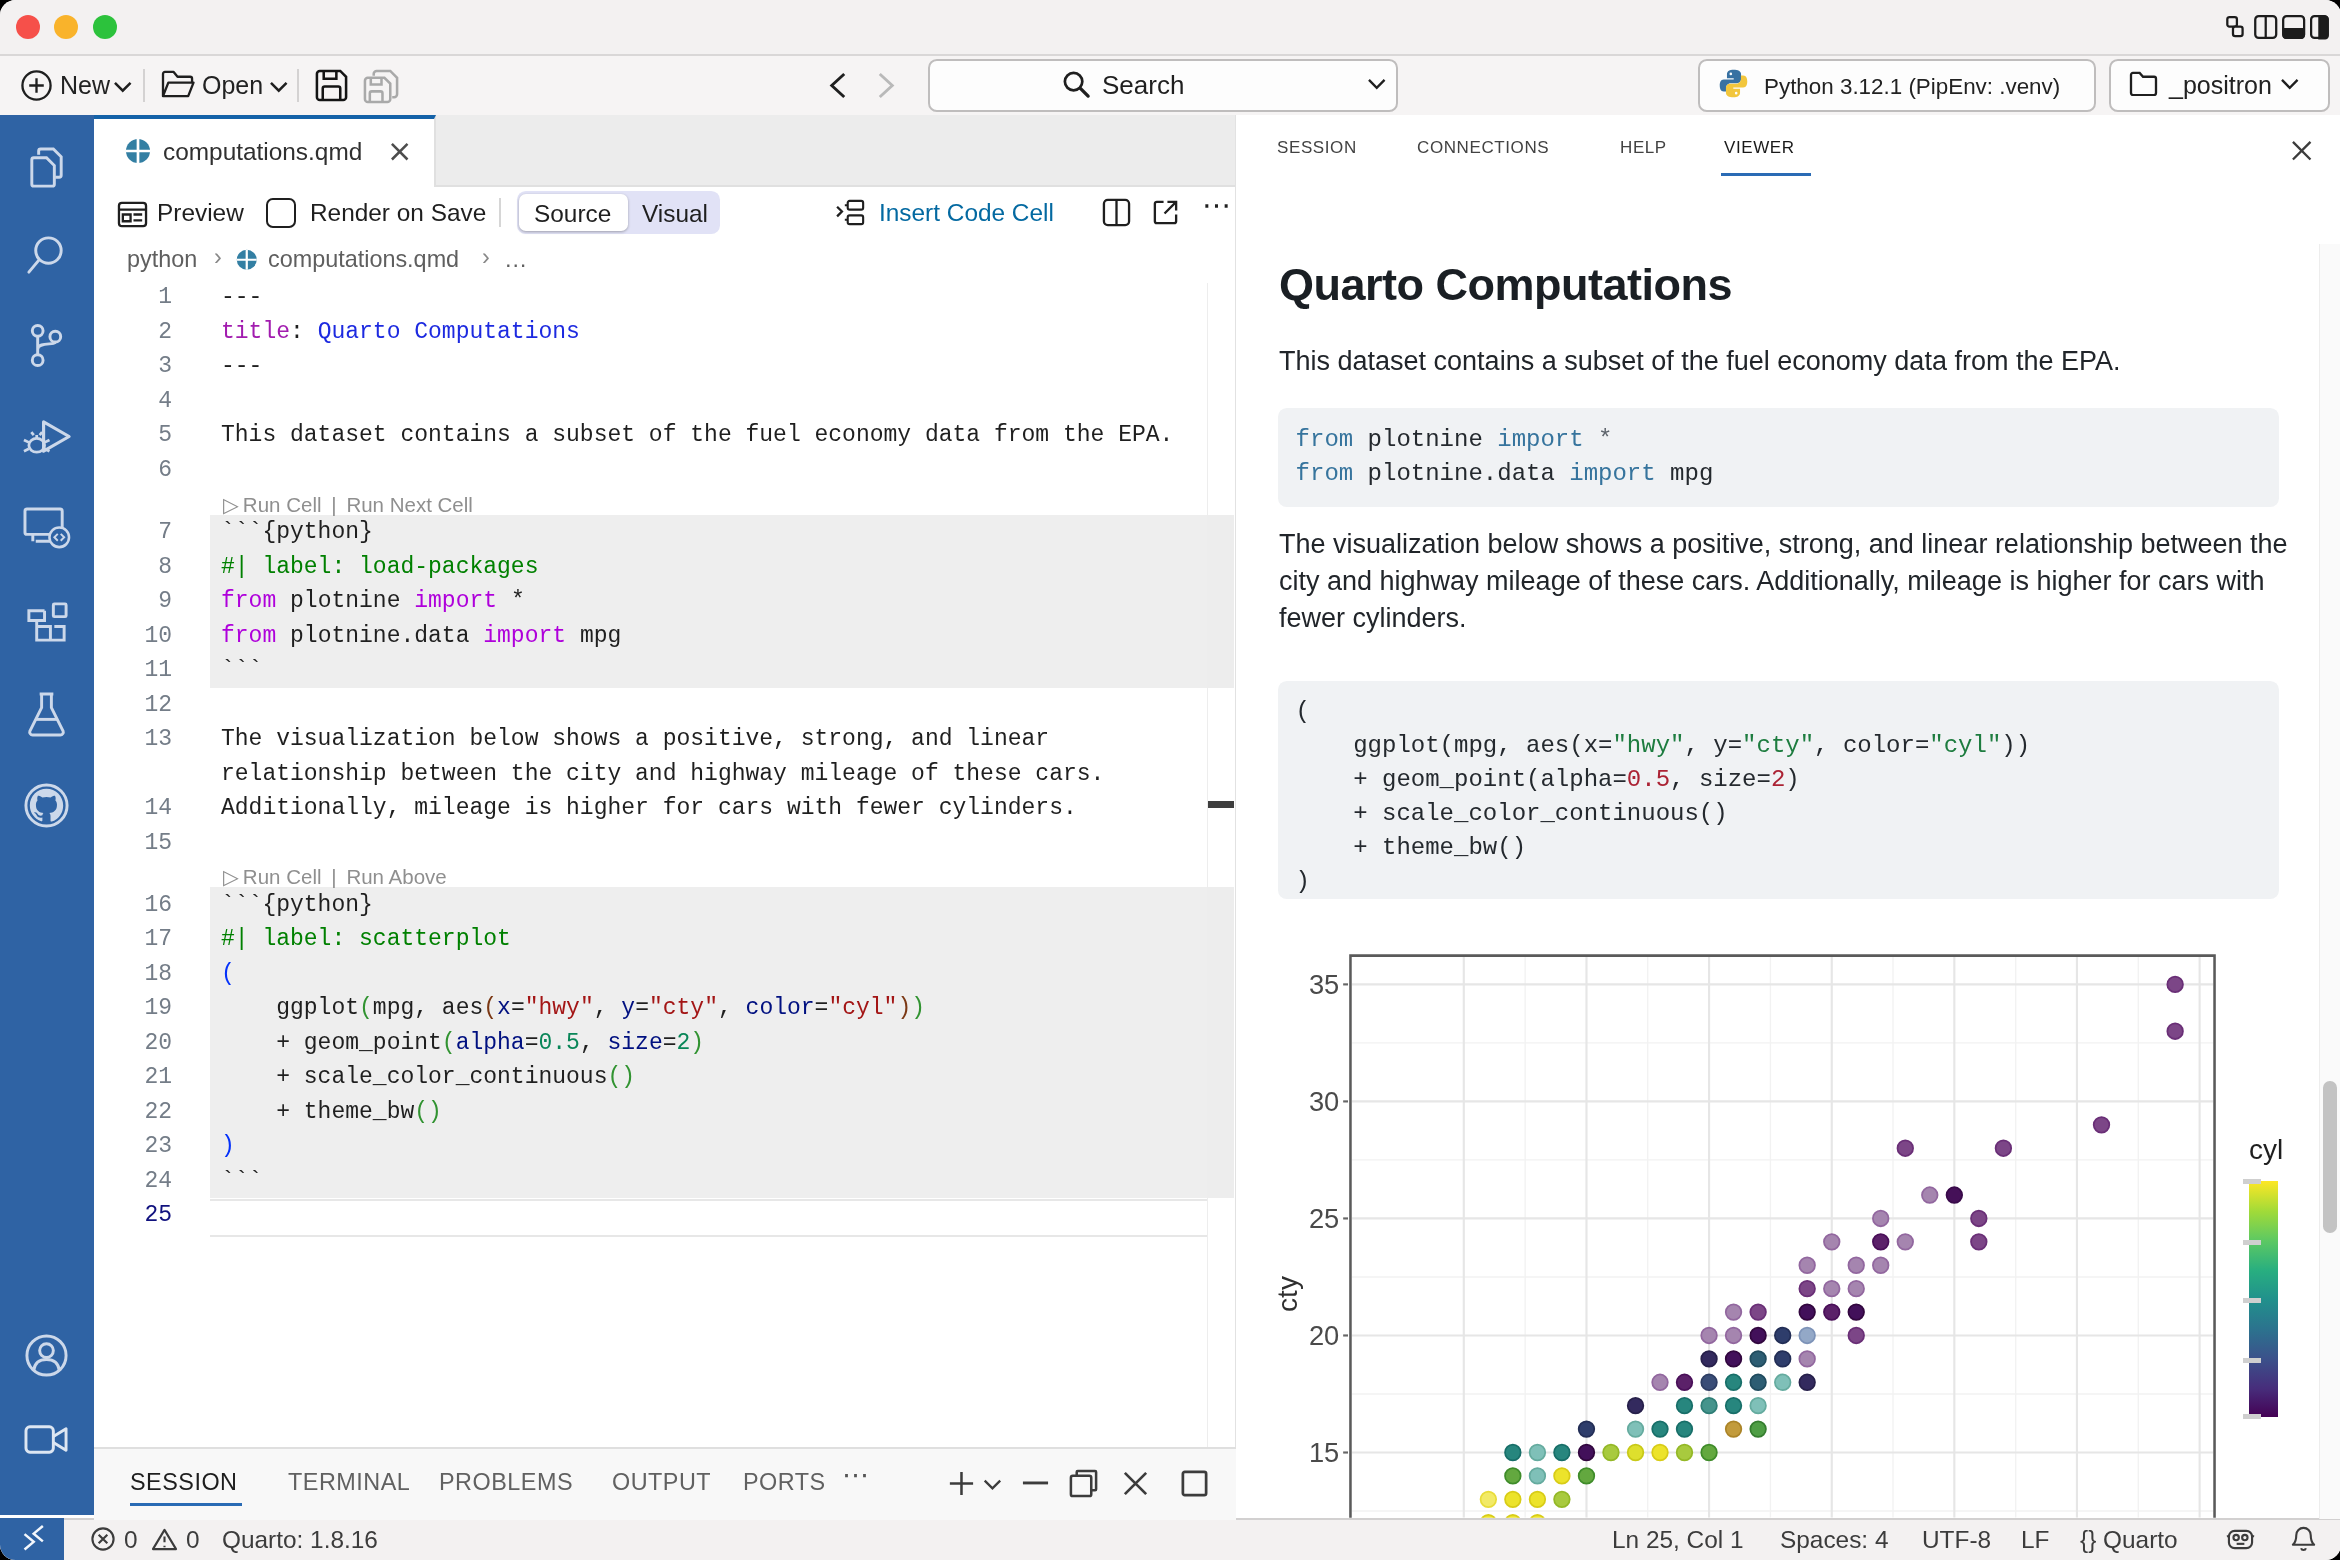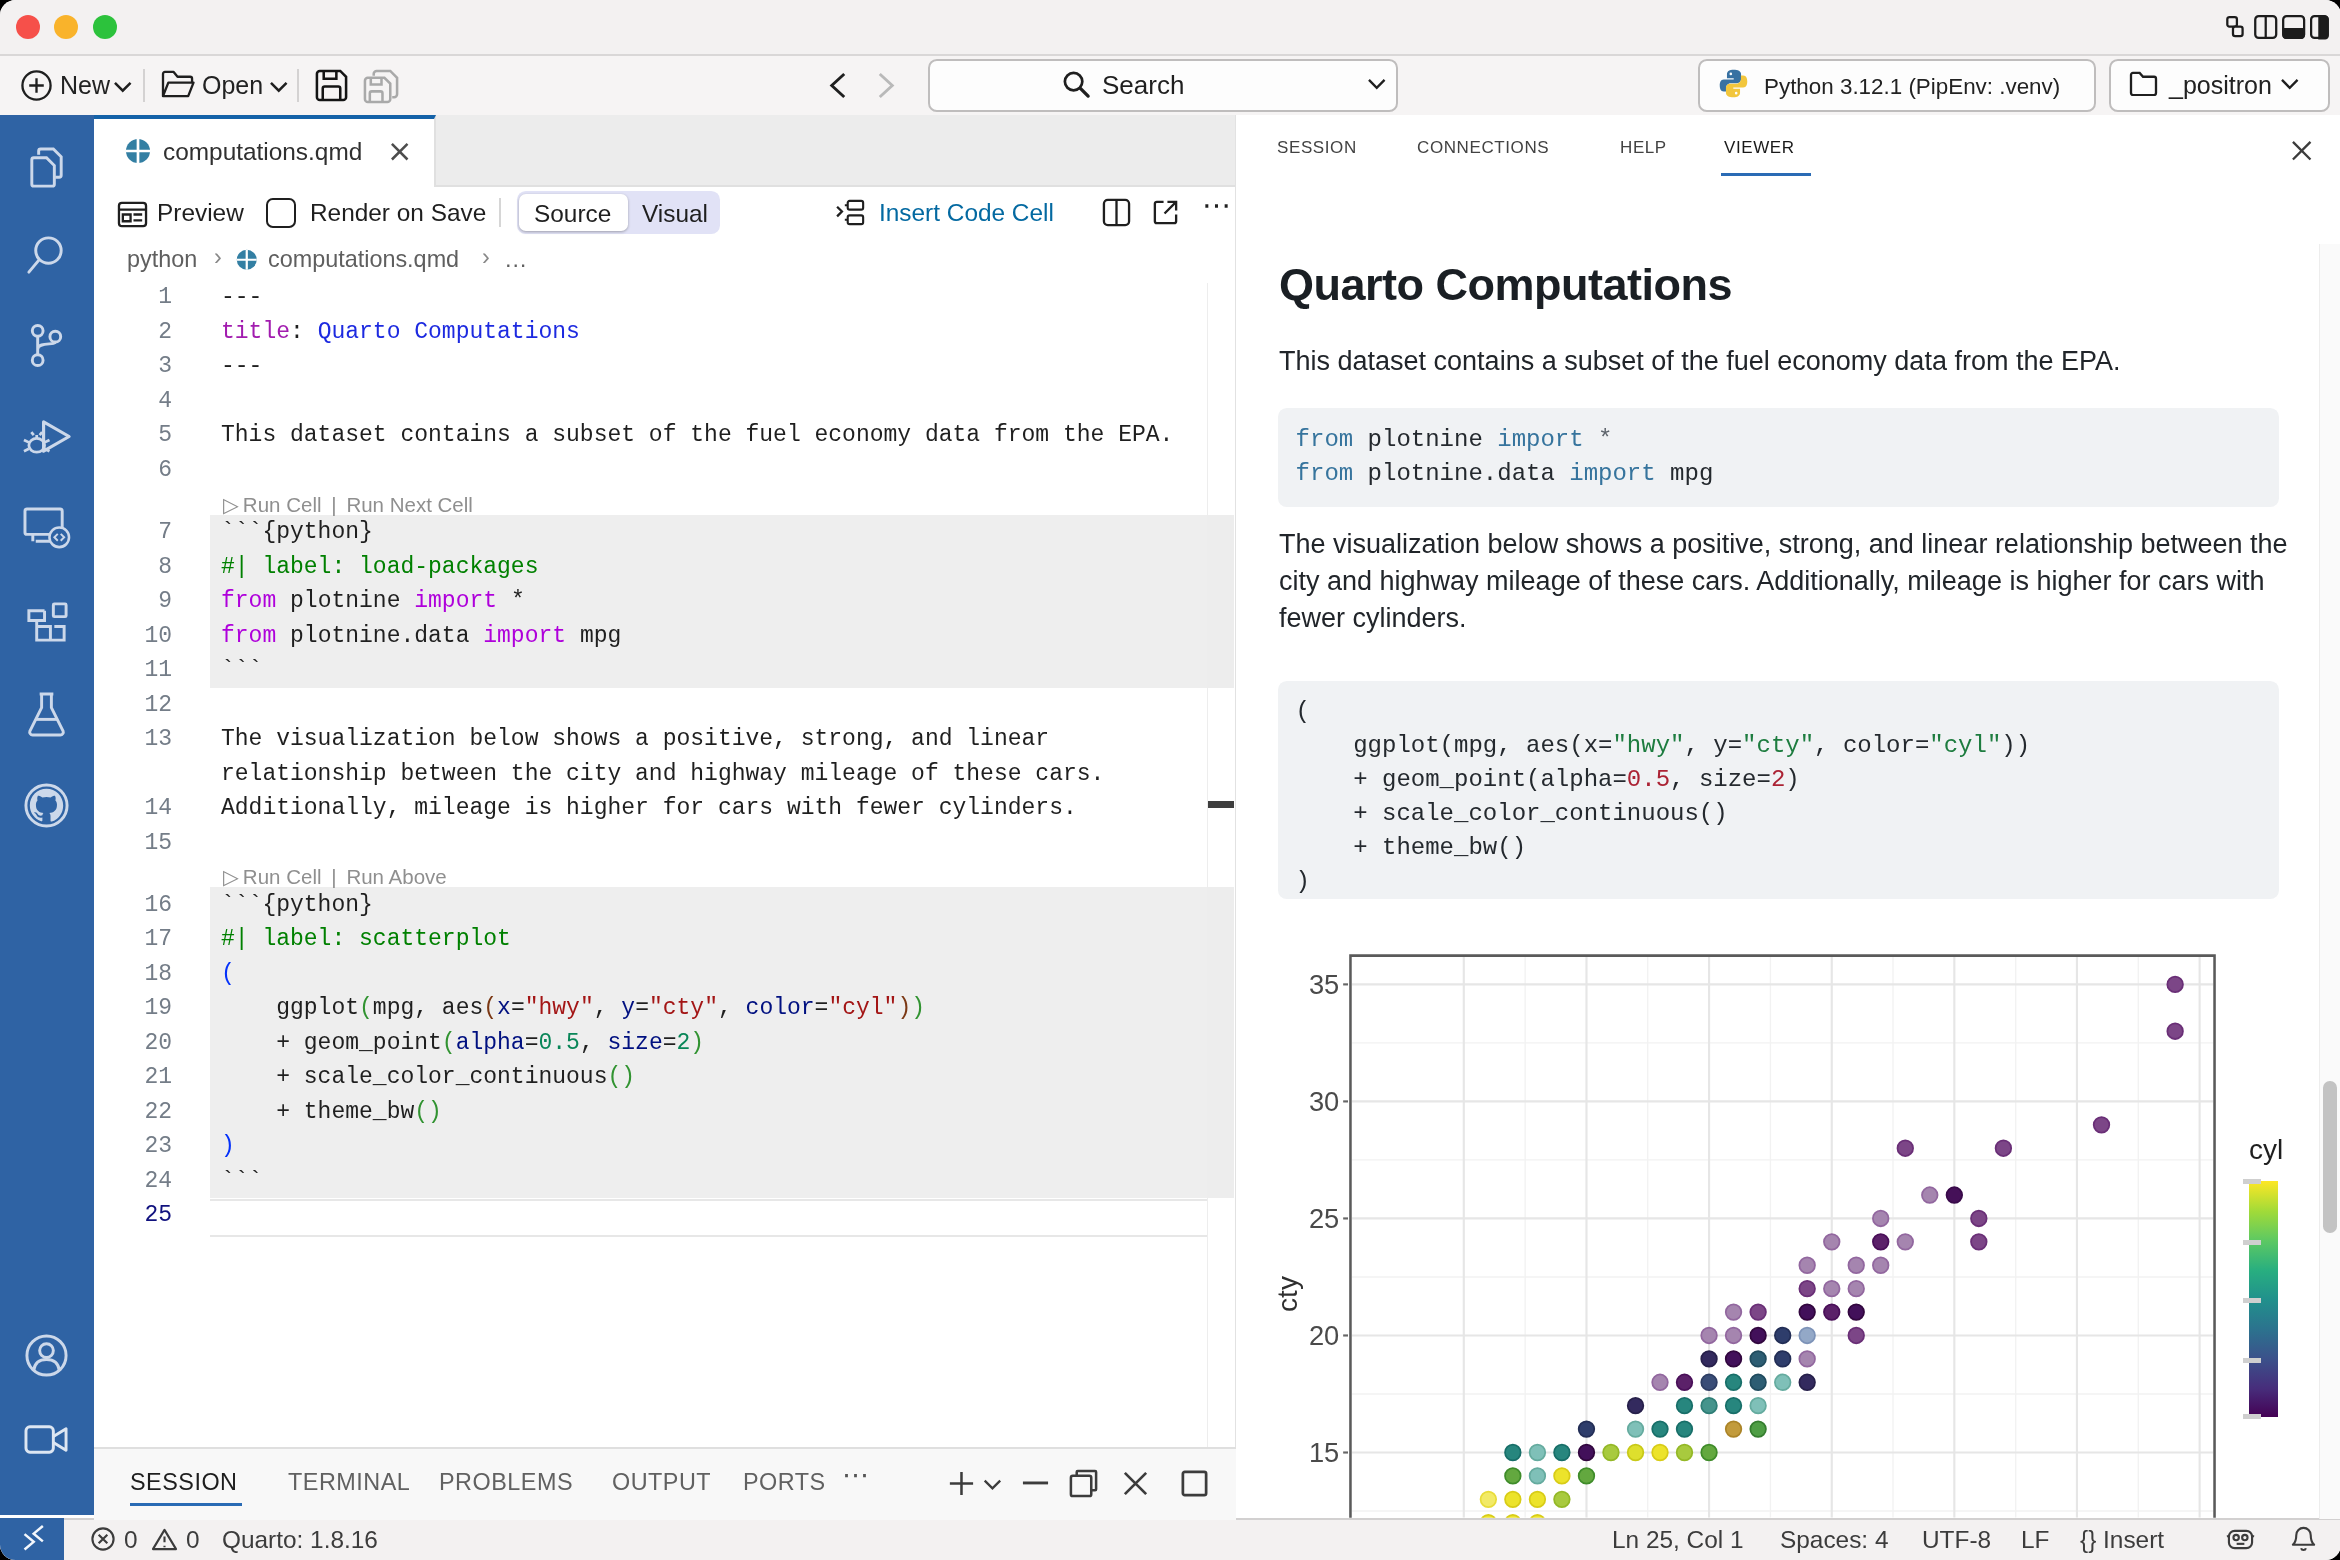"{} Insert" div.abs { text: Insert -> Quarto }
